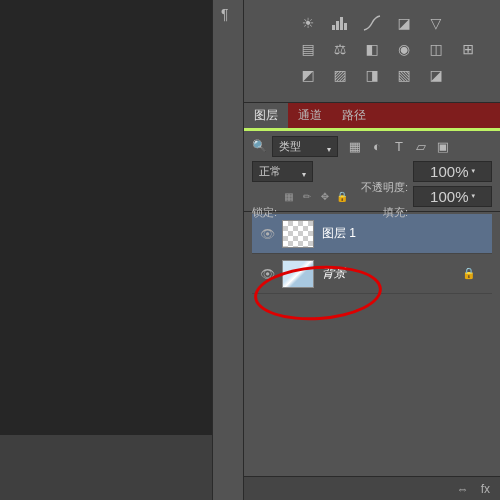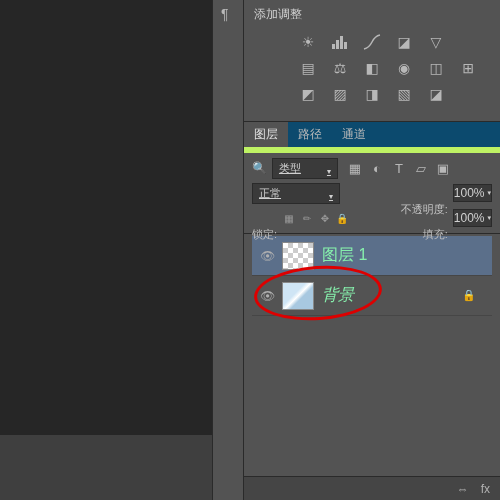"添加调整" div.adj-title { html: <div>添加调整</div> -> none }
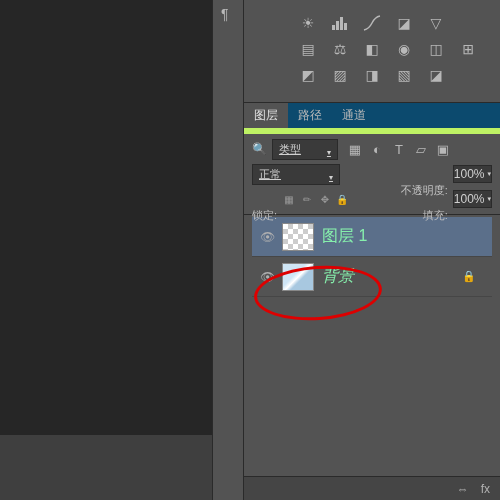"图层" .tabs { background: #0c4a6e -> #7f1d1d; border-bottom: 6px solid #bef264 -> 3px solid #bef264 }
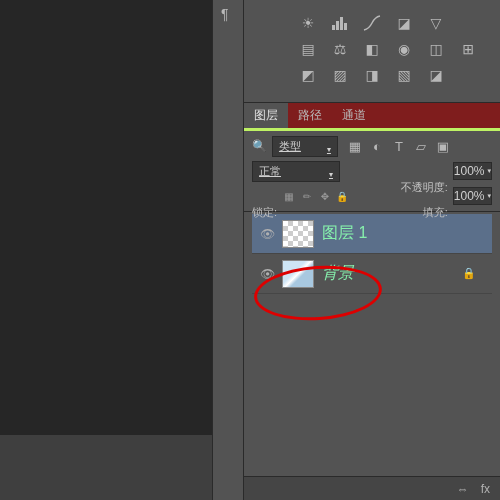"路径" div.tab { order: before "通道" -> after "通道" }
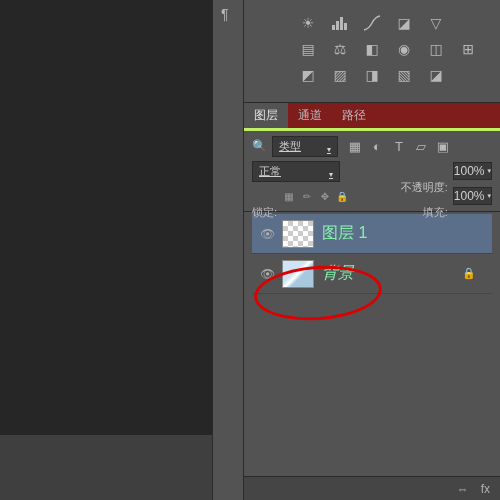"类型" .dropdown { text-decoration: underline -> none }
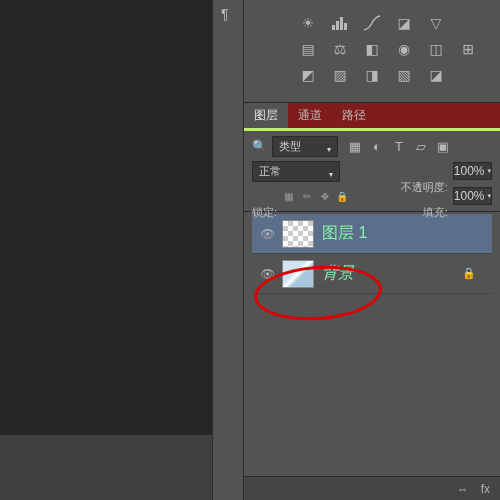"正常" .blend-dd { width: 88px -> 61px }
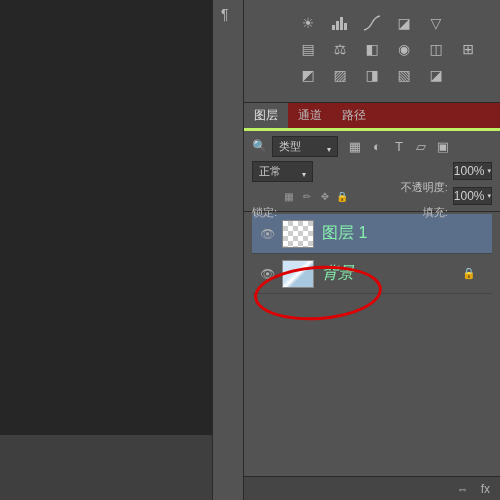"100%" .pct-box { font-size: 12px -> 15px; padding: 1px 0 -> 1px 16px }
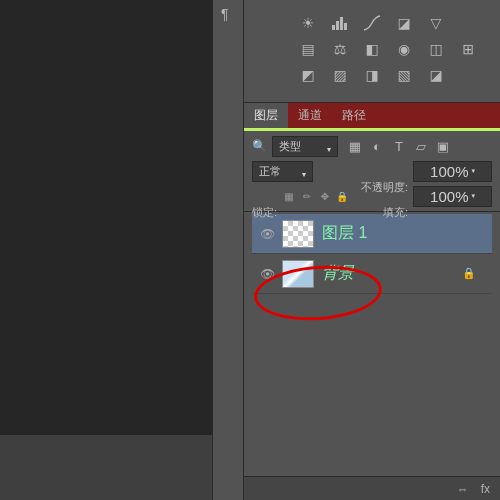"图层 1" .layer-name { color: #86efac -> #ffffff; font-size: 16px -> 12px }
